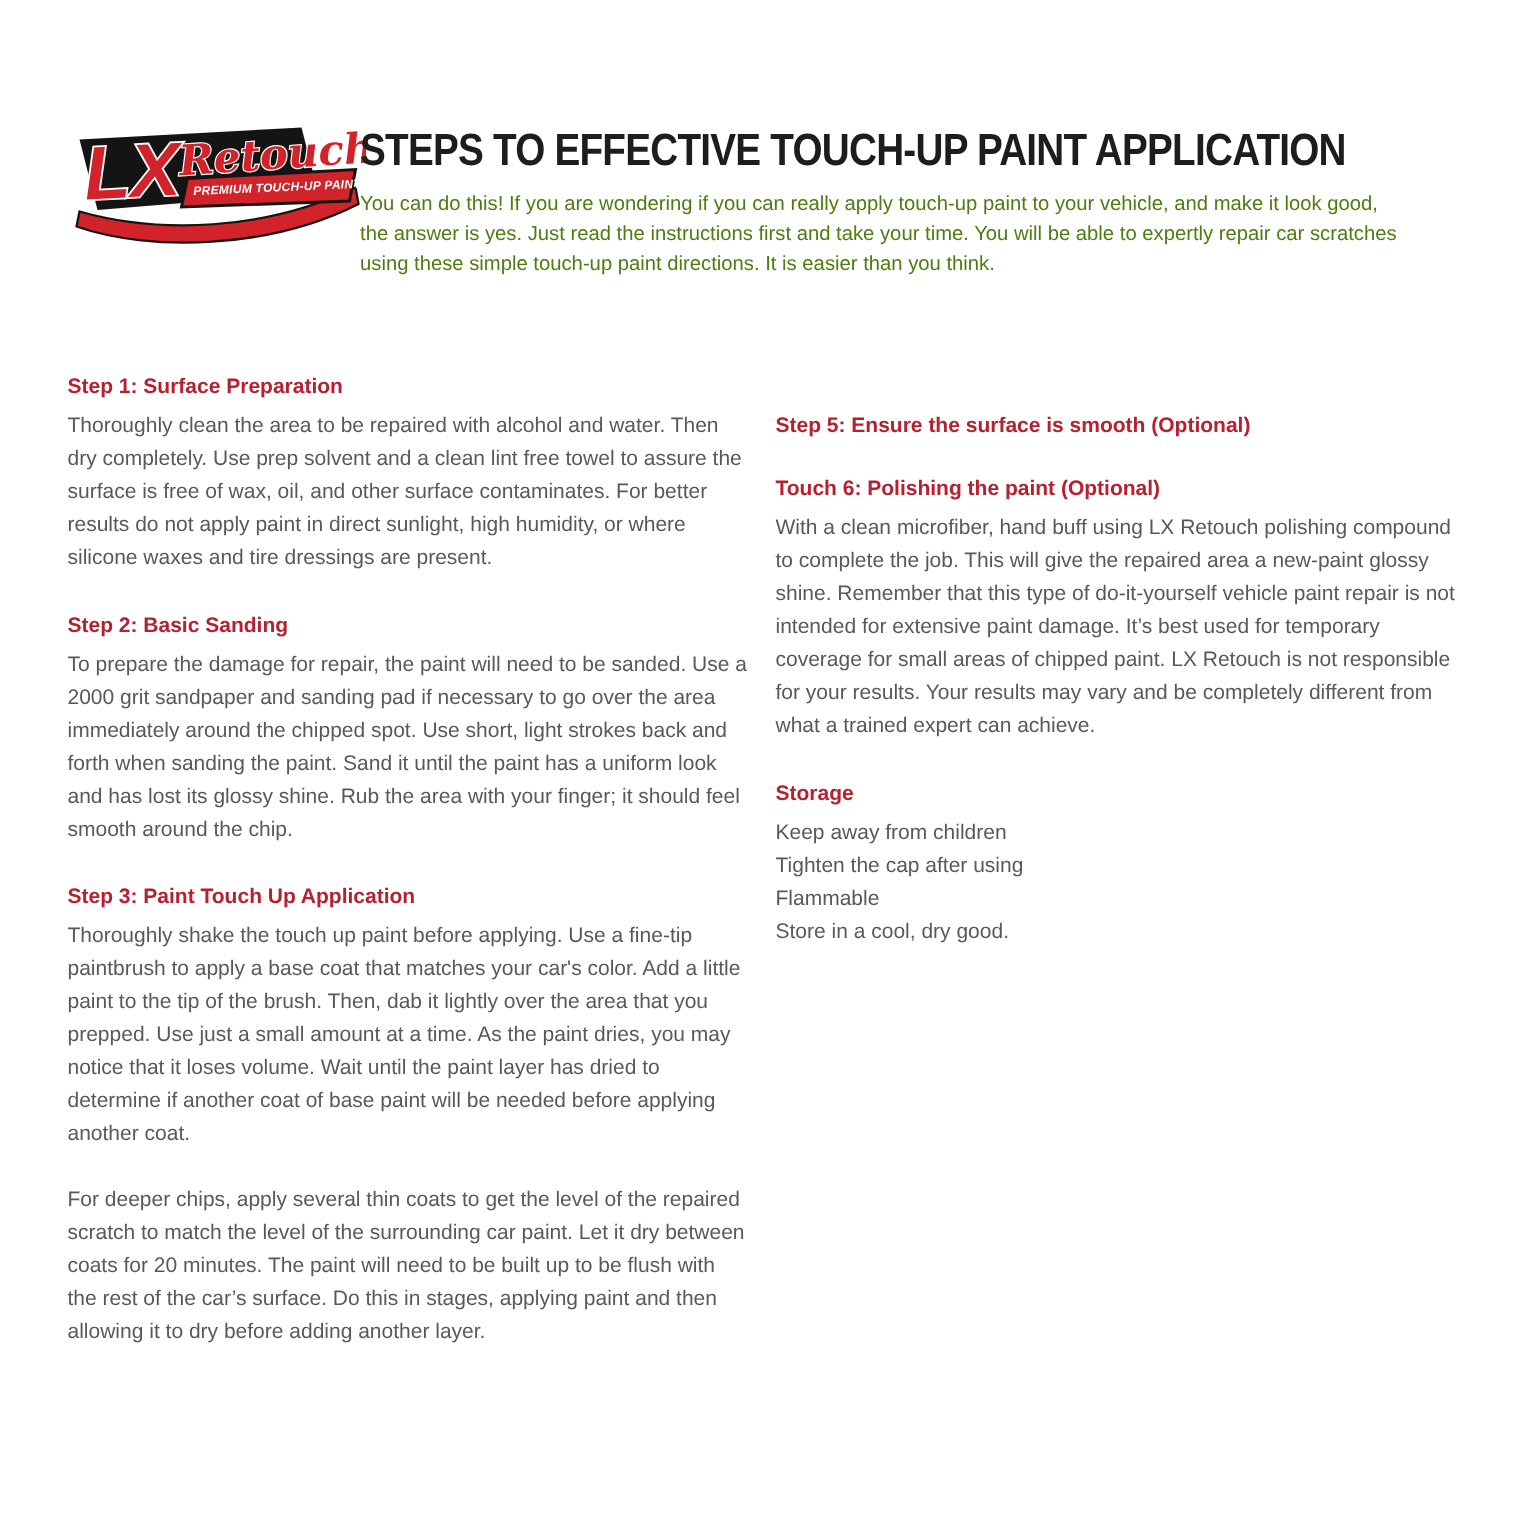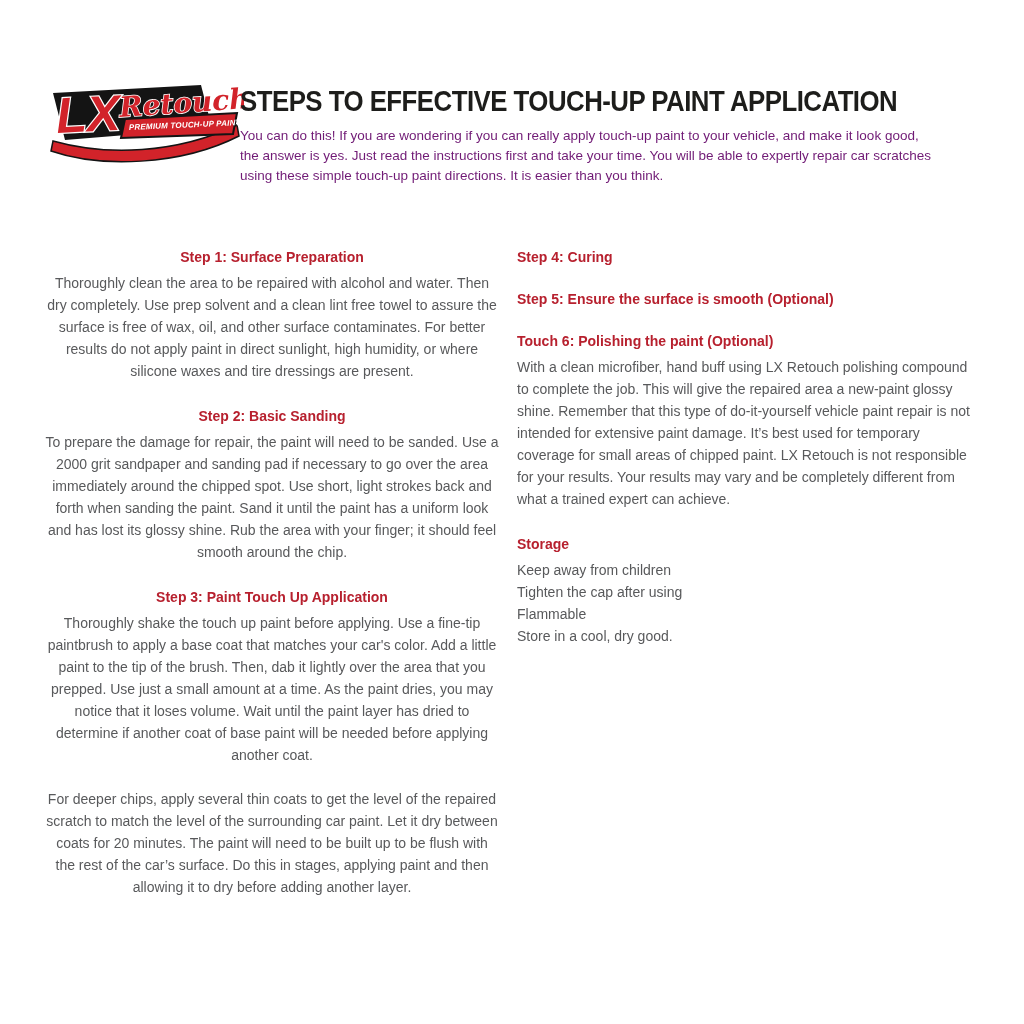"You can do this! If" .intro { color: #701a75 -> #4d7c0f }
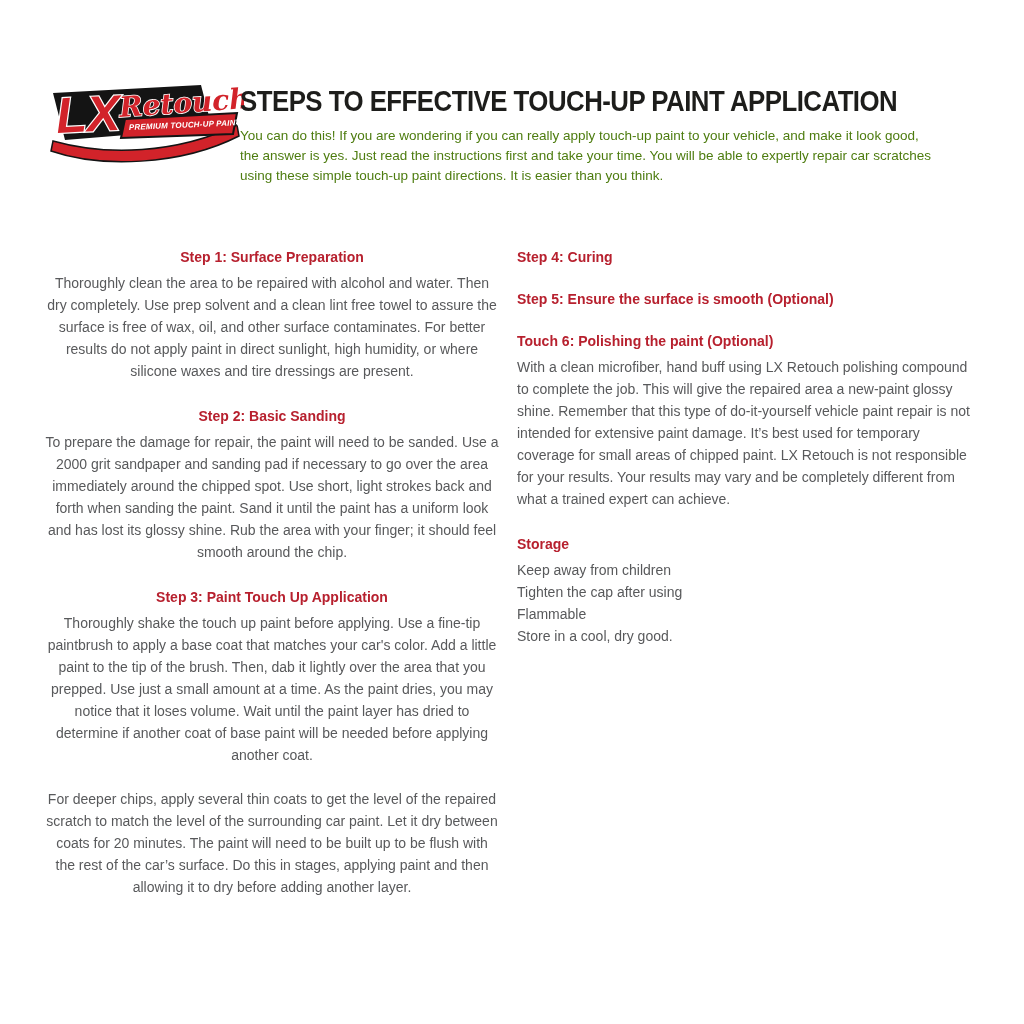"Step 1: Surface Preparation" .col-left { text-align: center -> none }
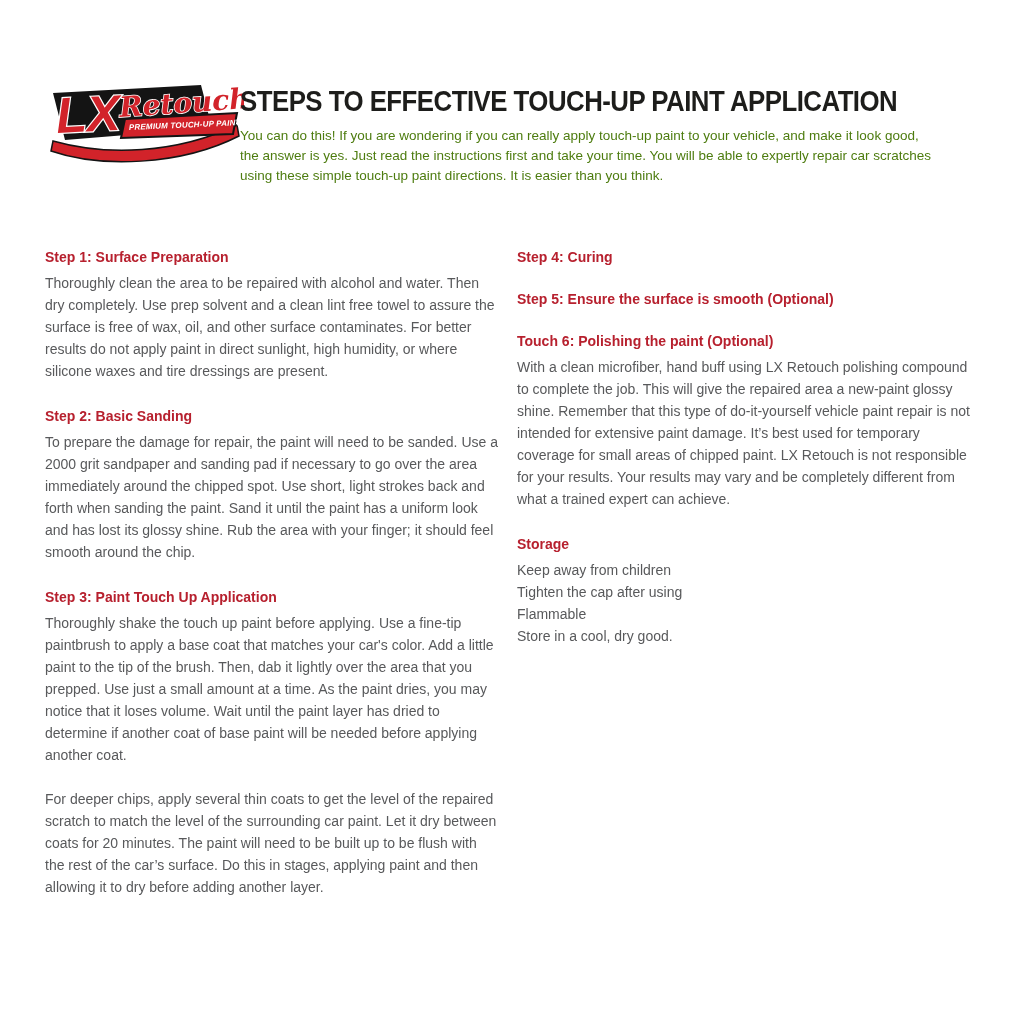"Step 4: Curing" h3.step-heading { html: <h3>Step 4: Curing</h3> -> none }
